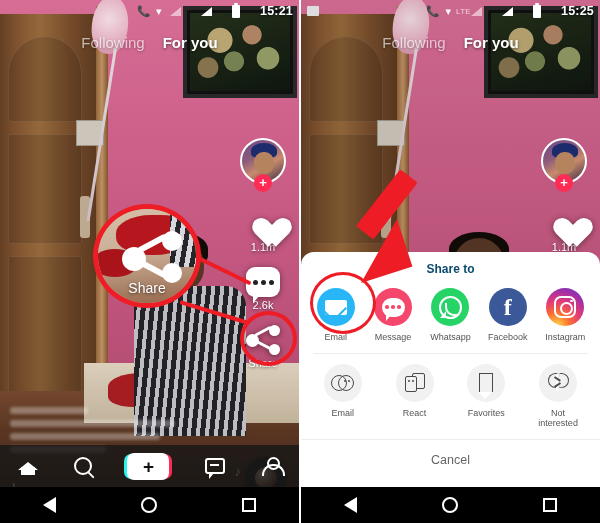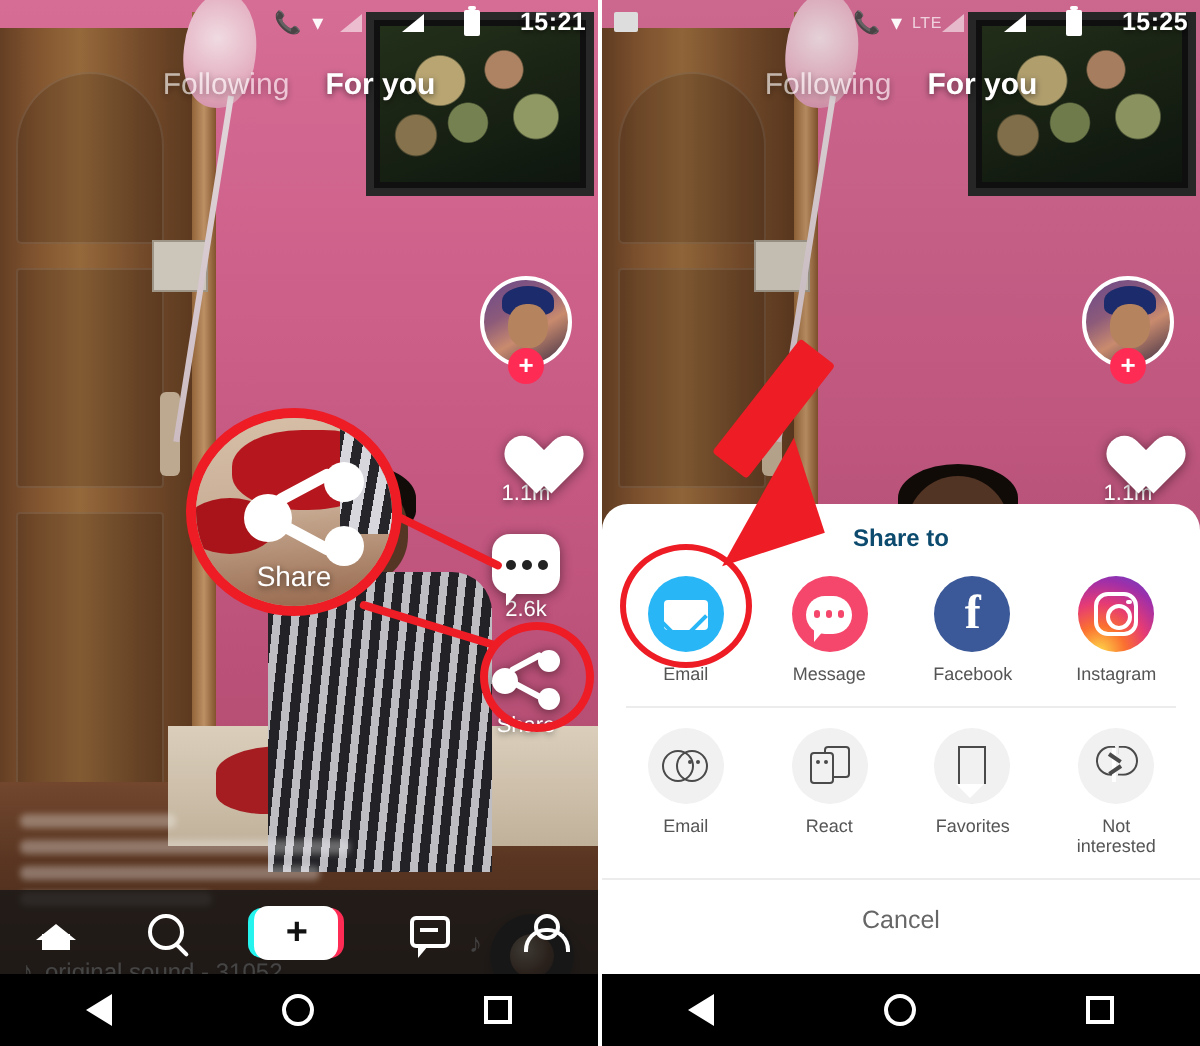"Whatsapp" div.sh-item { html: none -> <div> <div> <span> <i></i> </span> </div> <div>Whatsapp</div> </div> }
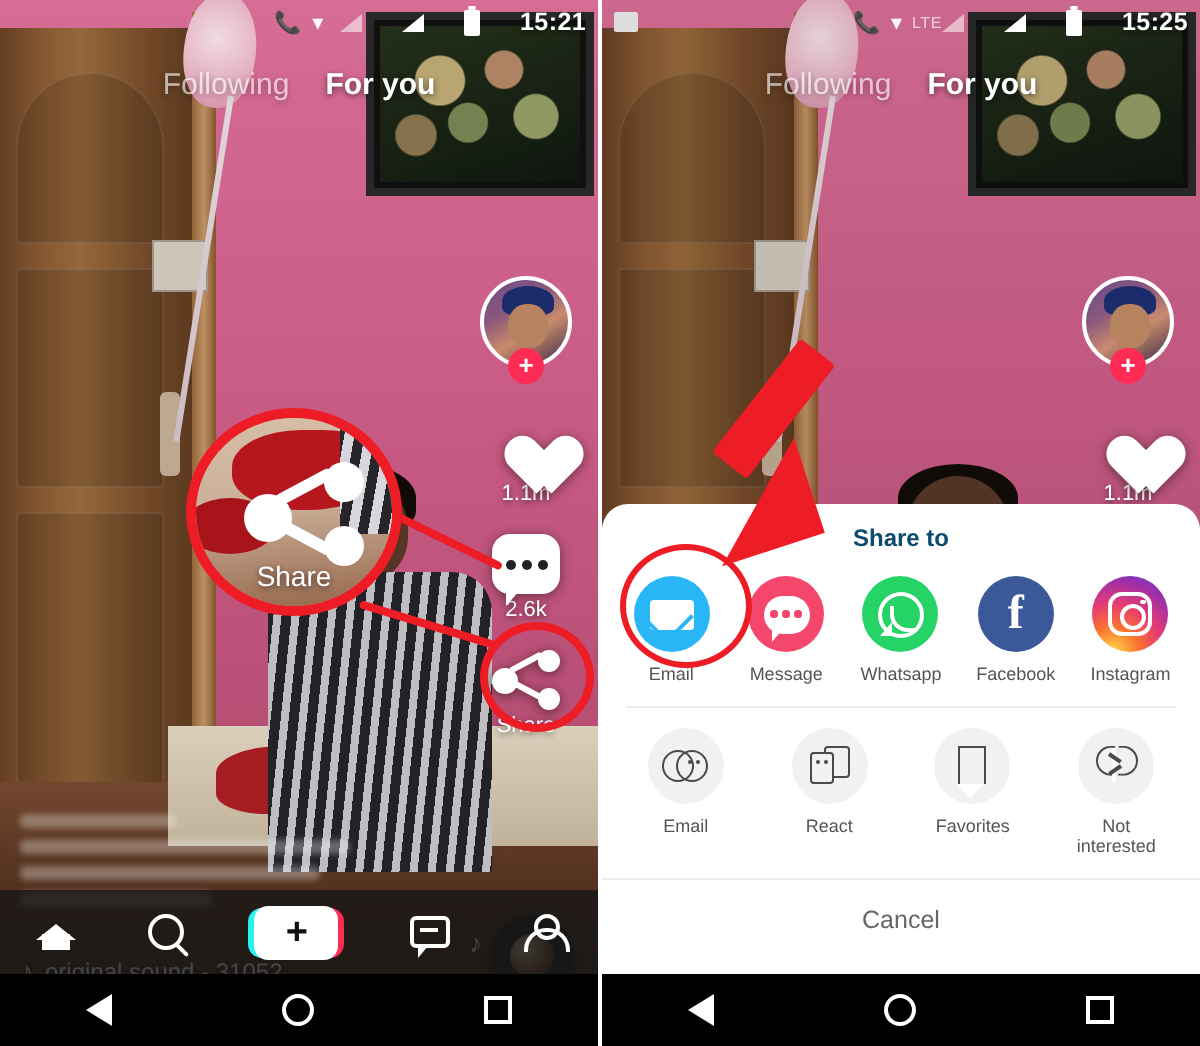"original sound - 31052" span { html: <span>original sound - 31052</span> -> none }
